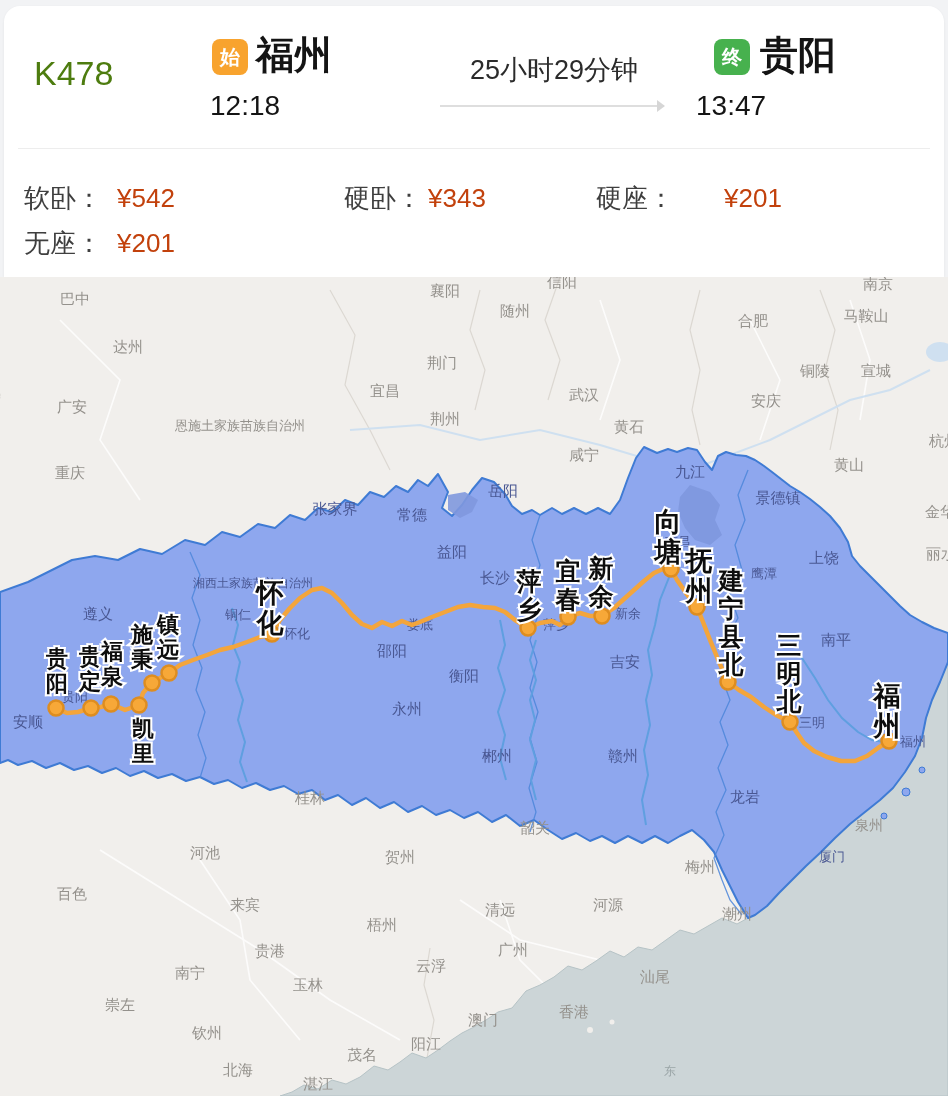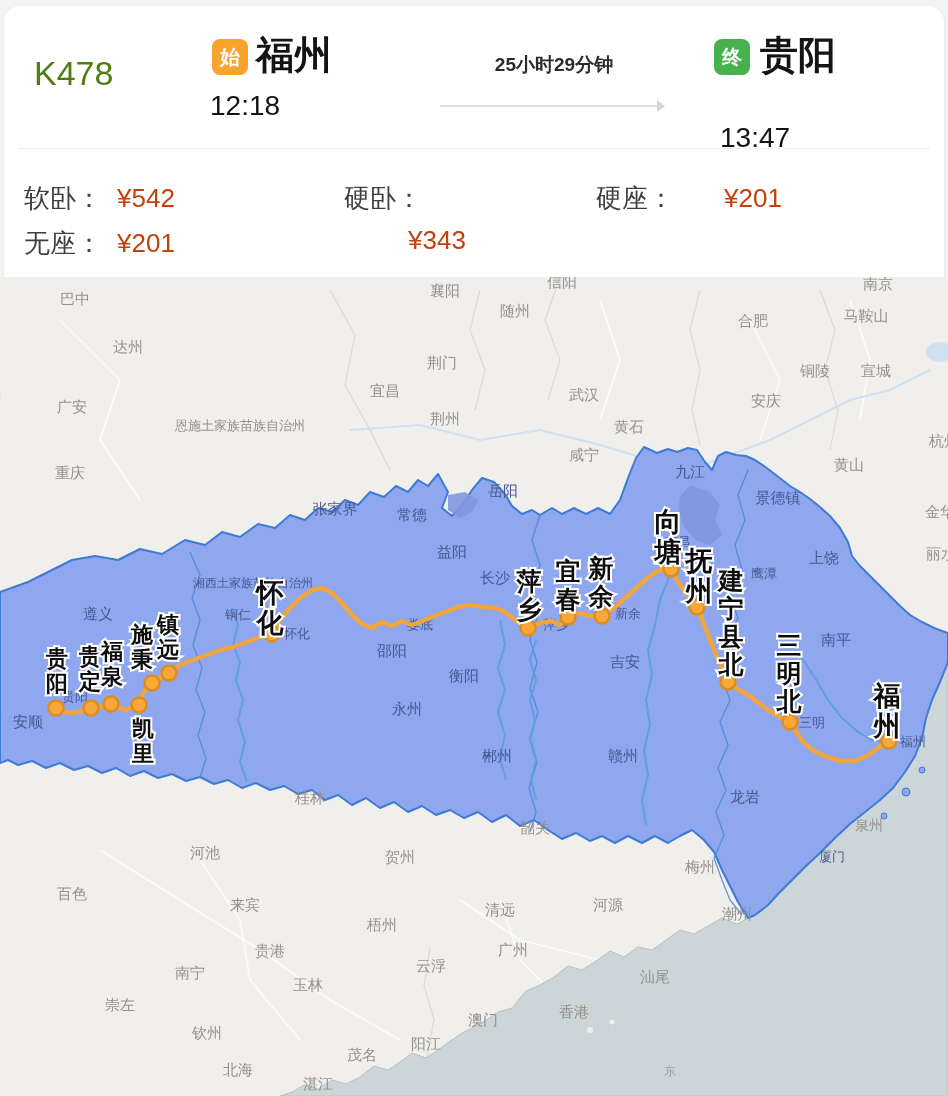"25小时29分钟" .duration { font-size: 19px -> 27px; font-weight: 700 -> 400 }
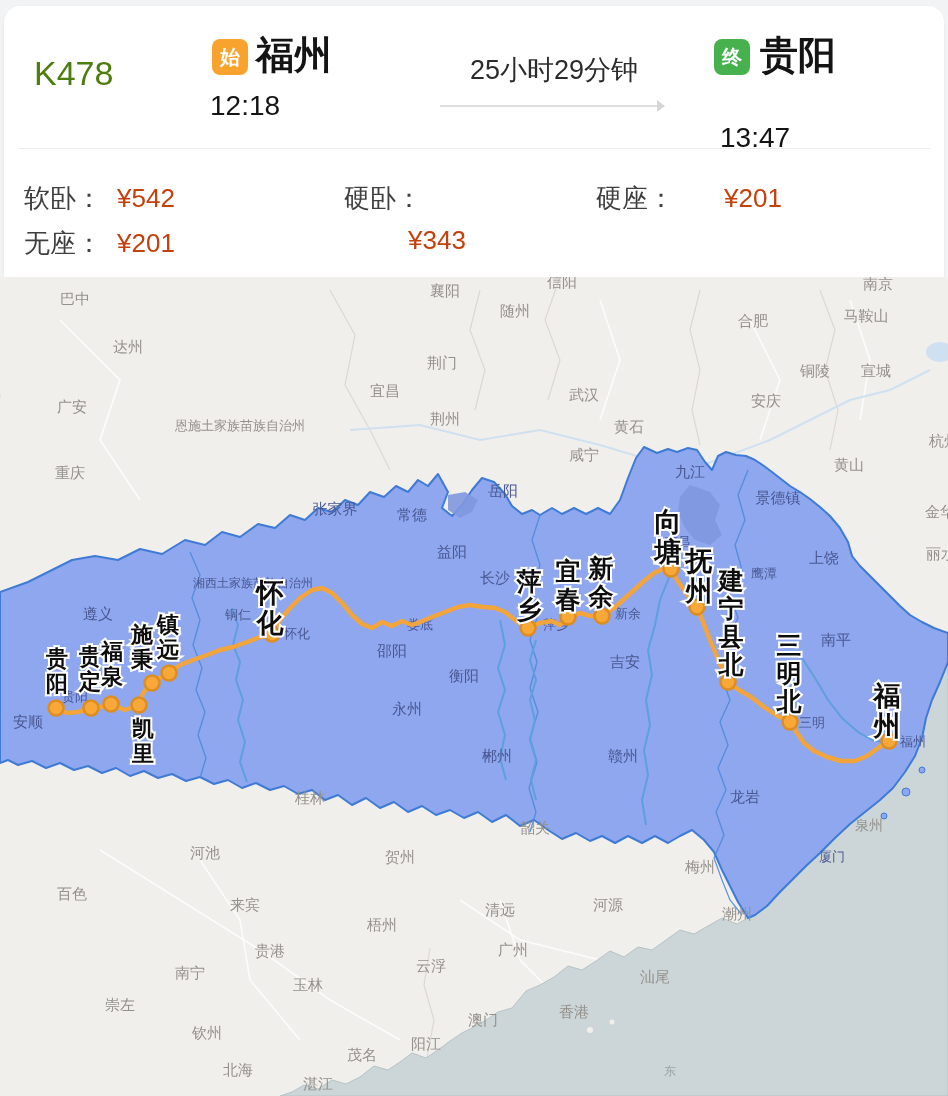"13:47" .time.dest { left: 716px -> 692px; margin-top: 32px -> none }
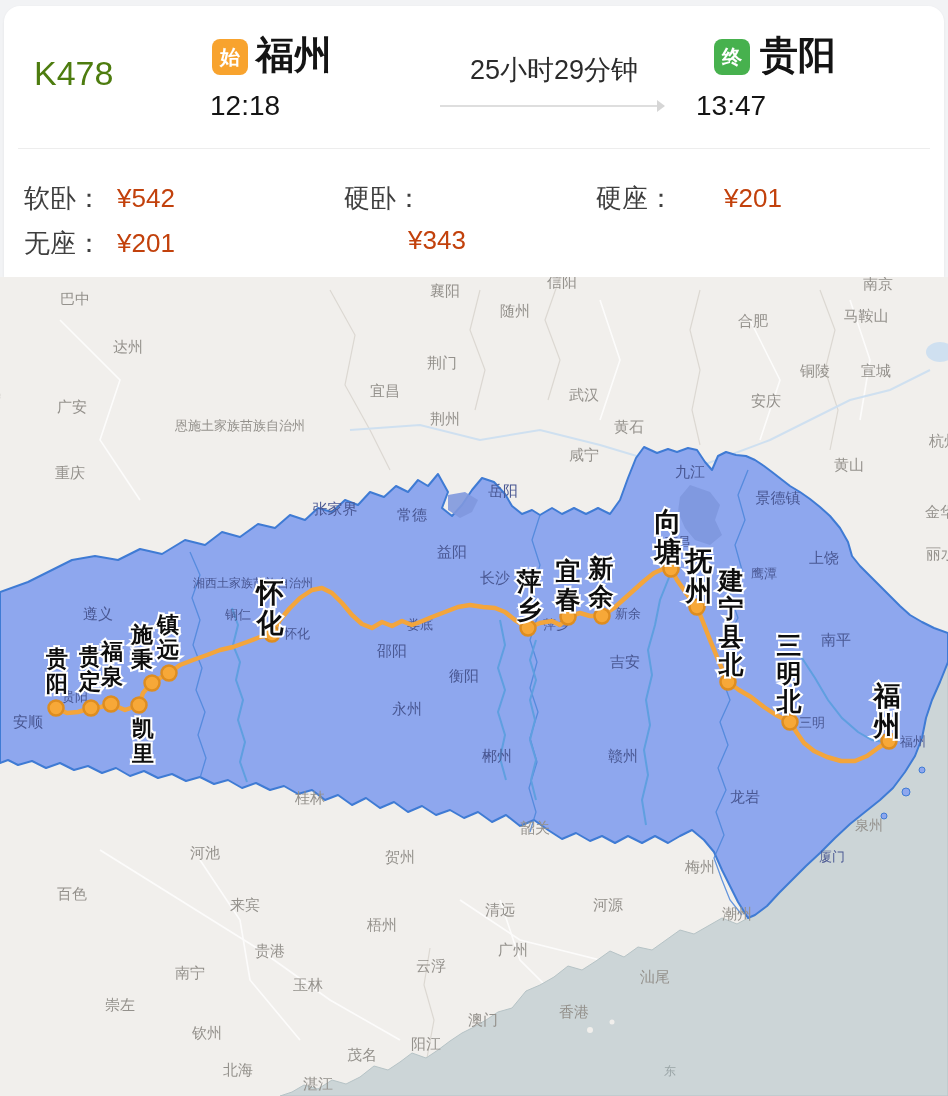"¥343" .pv.c2 { left: 404px -> 424px; margin-top: 42px -> none }
